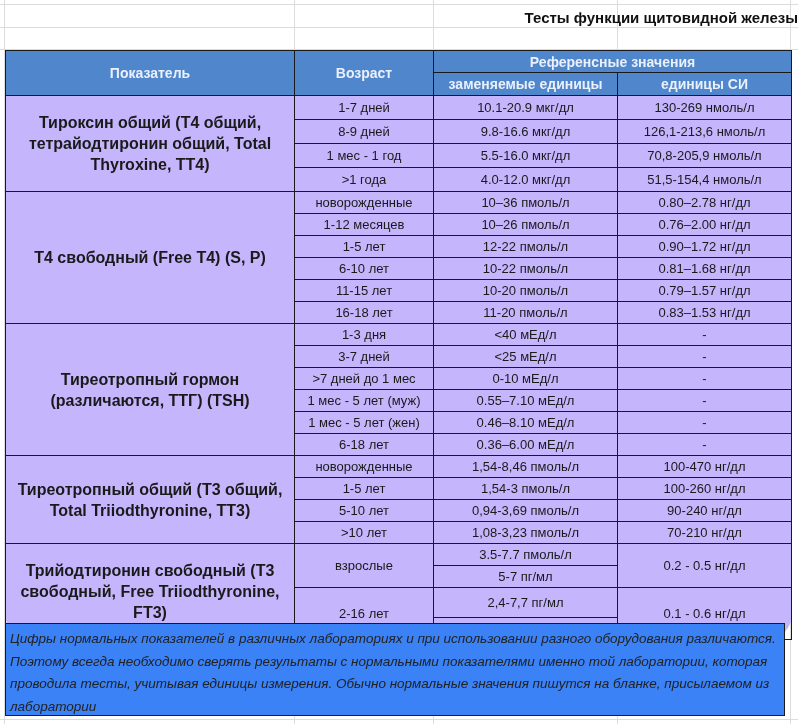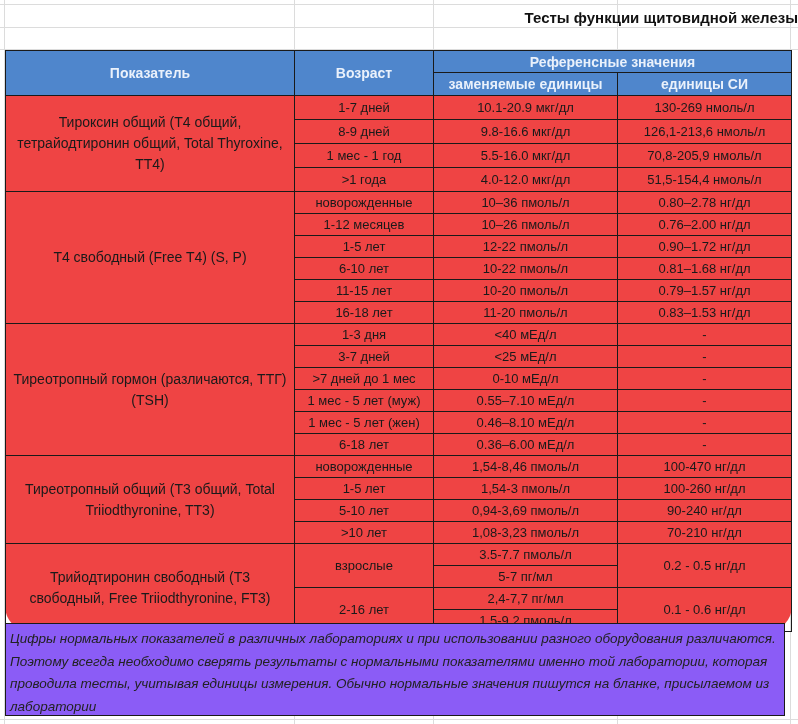"Показатель" table.main { background: #ef4444 -> #c4b5fd }
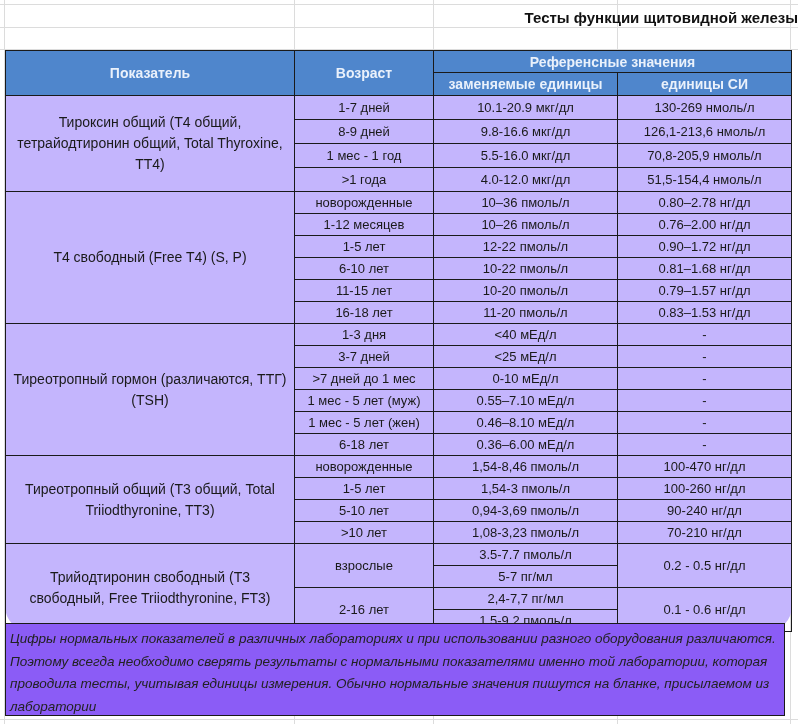"Тироксин общий (Т4 общий," table.main td.name { font-size: 14px -> 16px; font-weight: none -> bold }
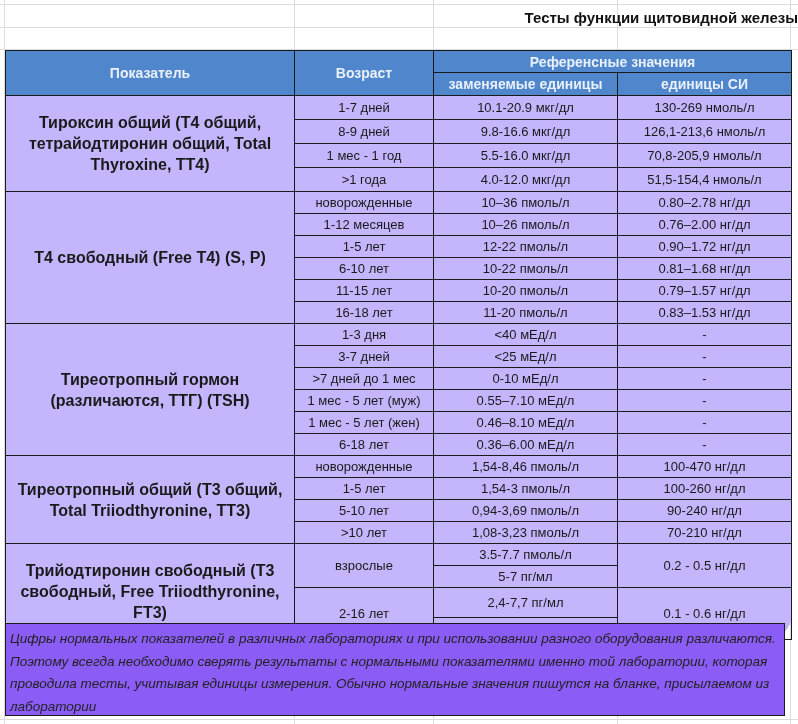"Цифры нормальных показателей в различных" .note { background: #8b5cf6 -> #3b82f6 }
